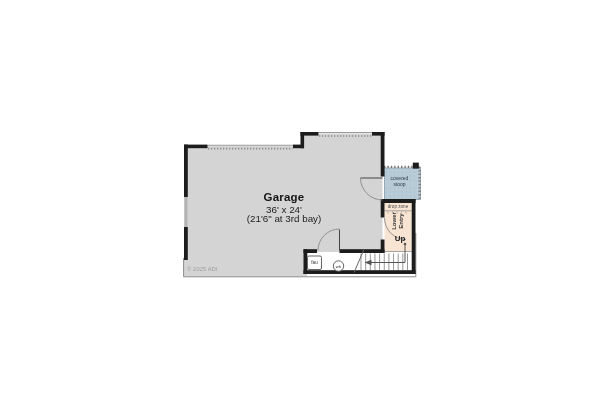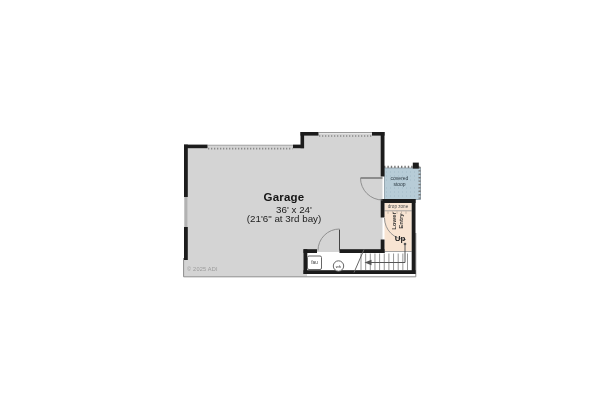"36' x 24'" .garage-size { left: 234px -> 224px }
